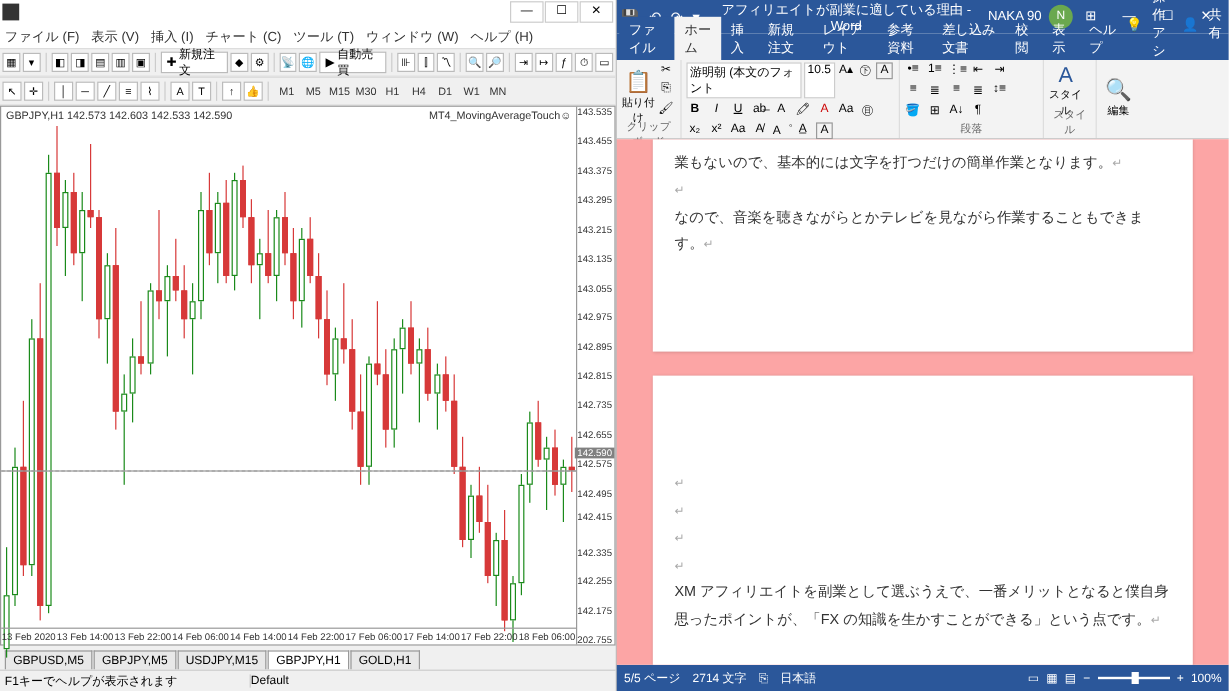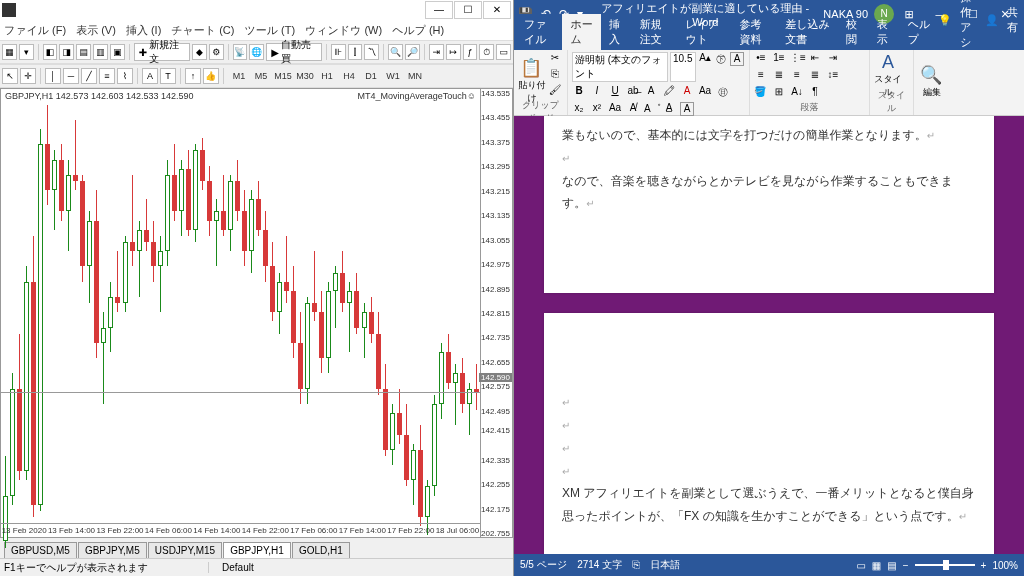"業もないので、基本的には文字を打つだけの簡単作業となります。" .word-doc { background: #701a75 -> #fca5a5 }
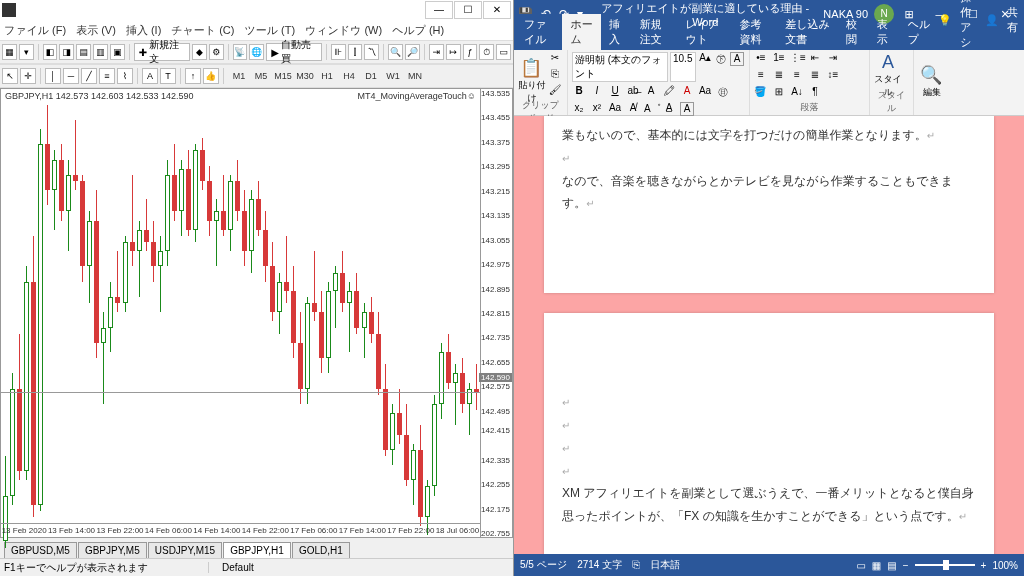"18 Jul 06:00" span { text: Jul -> Feb }
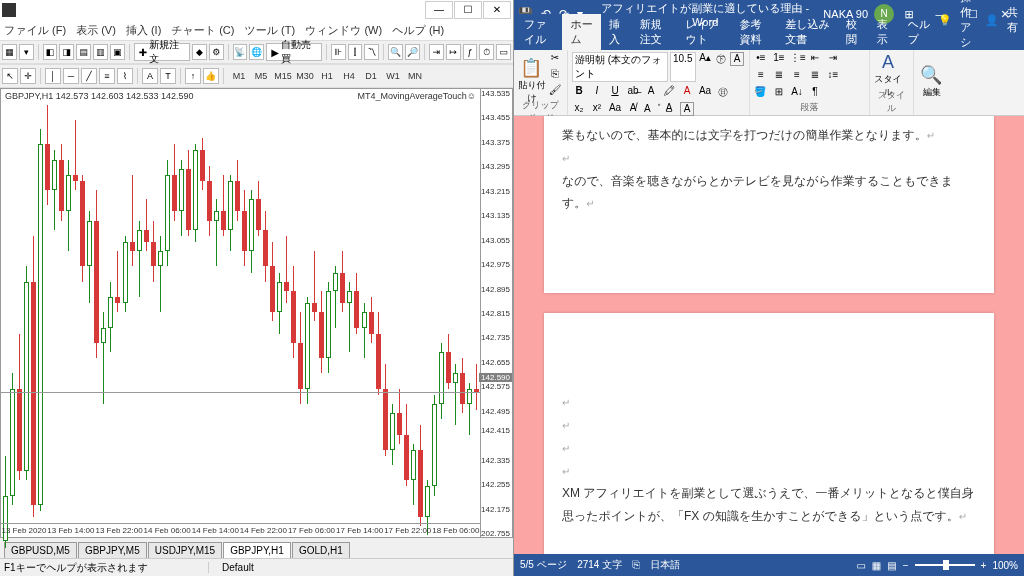"Default" .mt-status .def { padding-left: 13px -> 0 }
